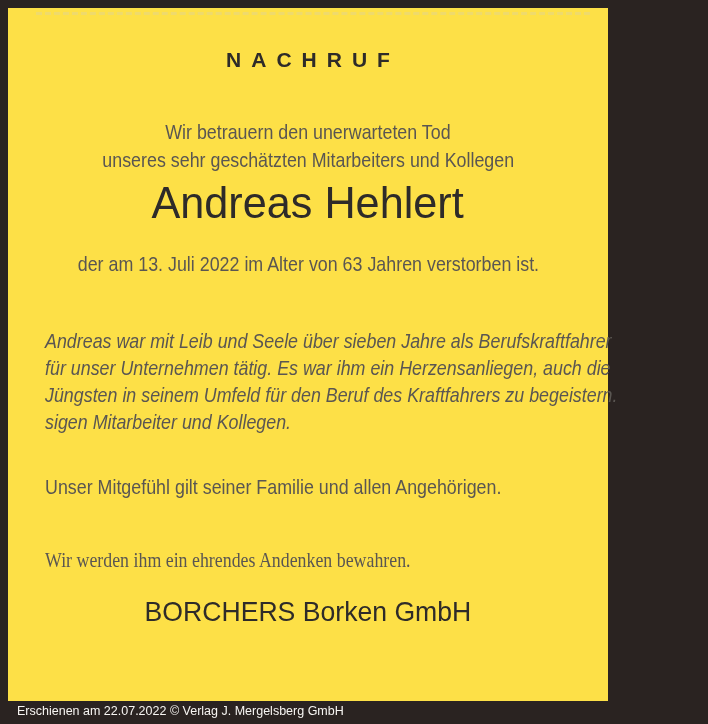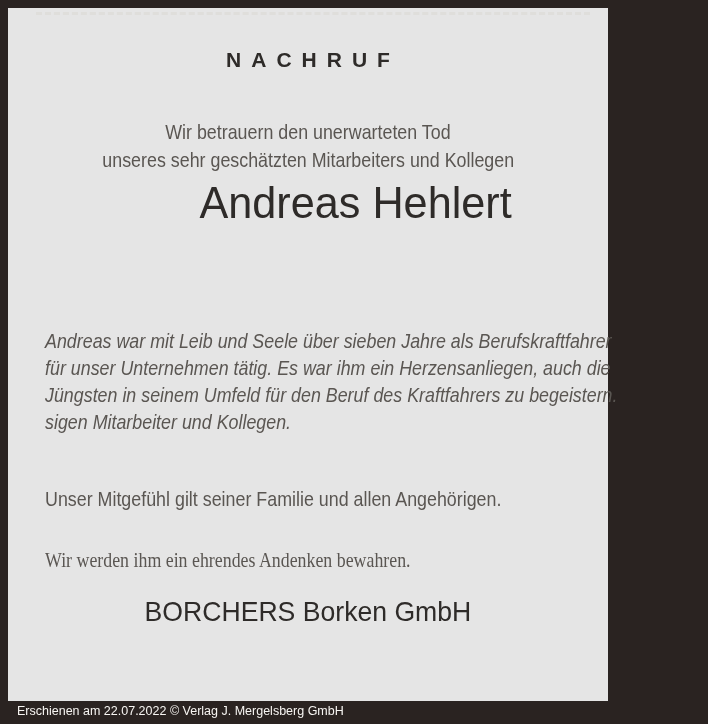"NACHRUF" .card { background: #e5e5e5 -> #fde047 }
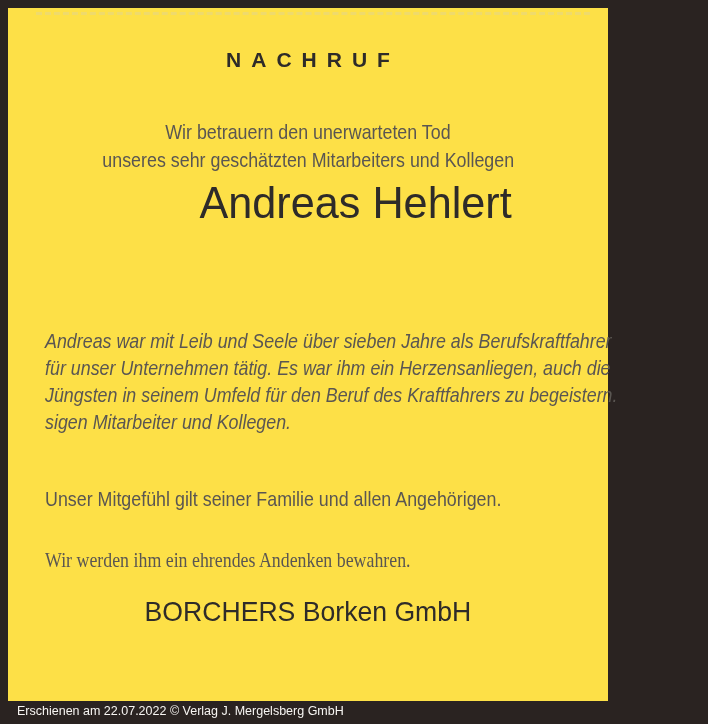"Andreas Hehlert" .name { padding-left: 48px -> none }
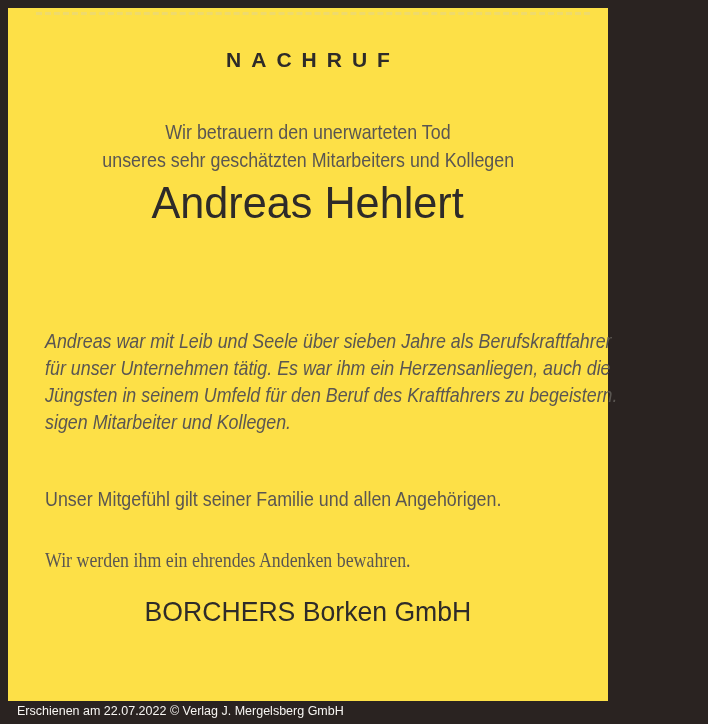"der am 13. Juli 2022" div.abs { html: none -> <div> <span>der am 13. Juli 2022 im Alter von 63 Jahren verstorben ist.</span> </div> }
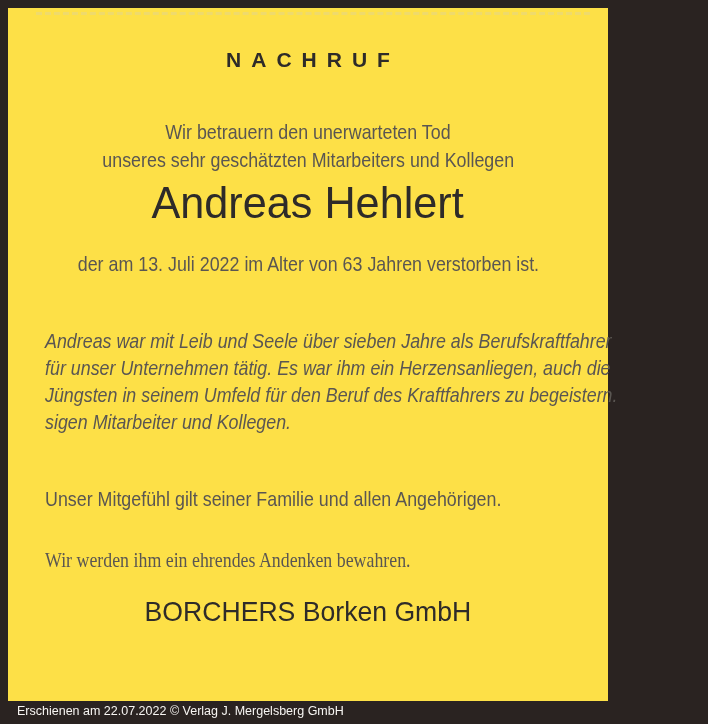"Unser Mitgefühl gilt seiner Familie" .condolence { margin-top: 12px -> none }
